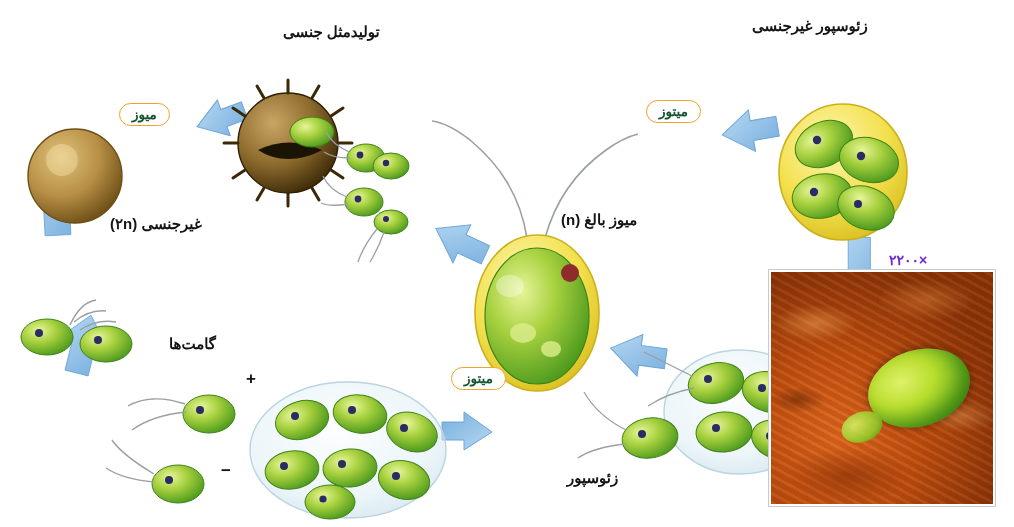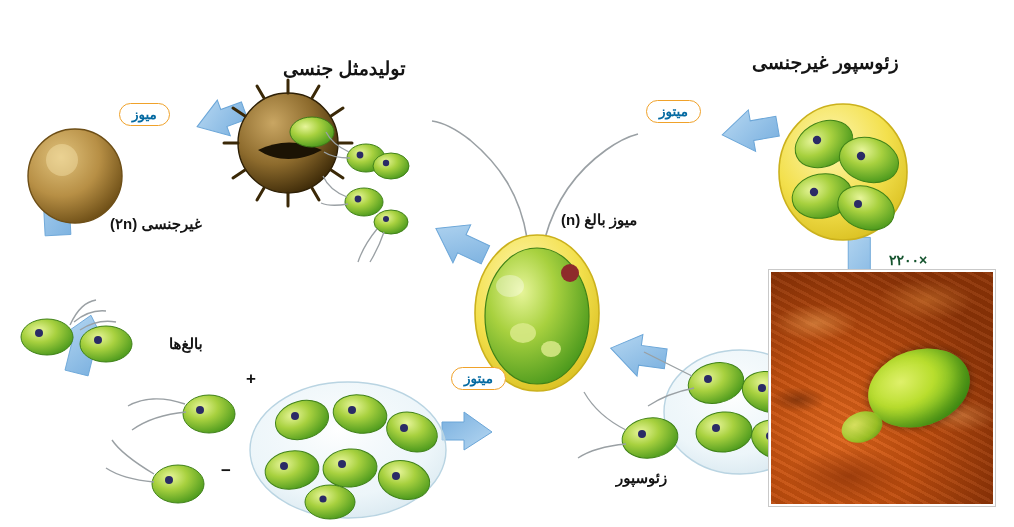"تولیدمثل جنسی" .lbl-head { font-size: 19px -> 15px; margin-top: 35px -> none }
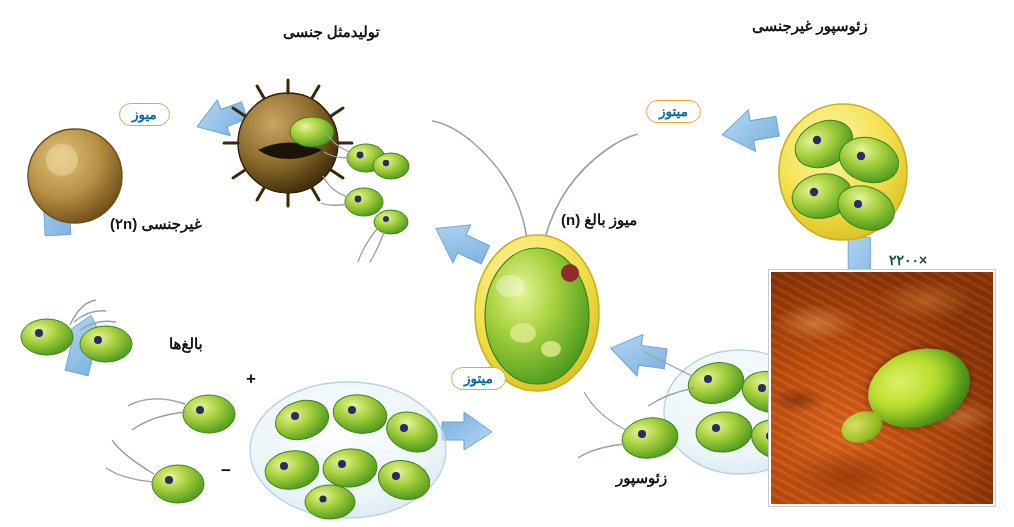"میوز" .pill { color: #0369a1 -> #14532d }
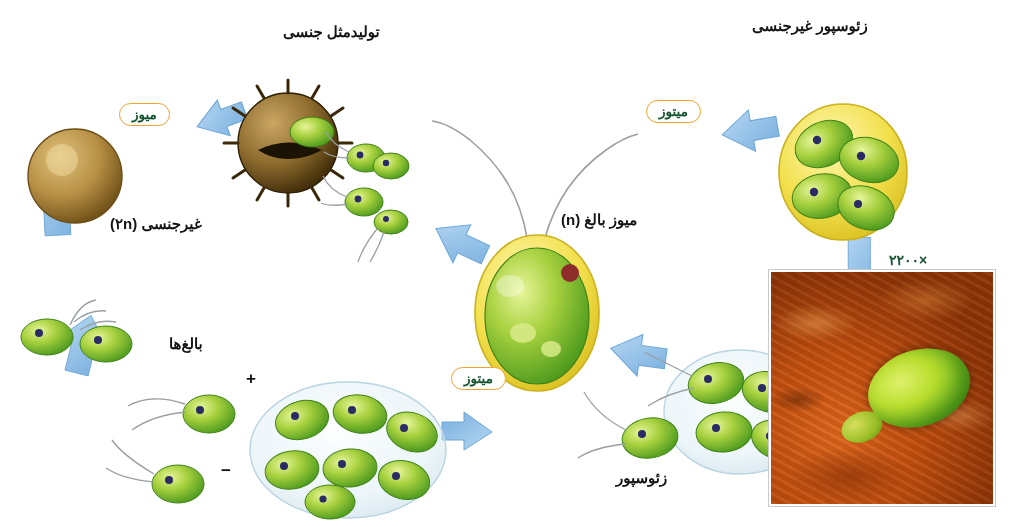"×۲۲۰۰" .mag { color: #14532d -> #6d28d9 }
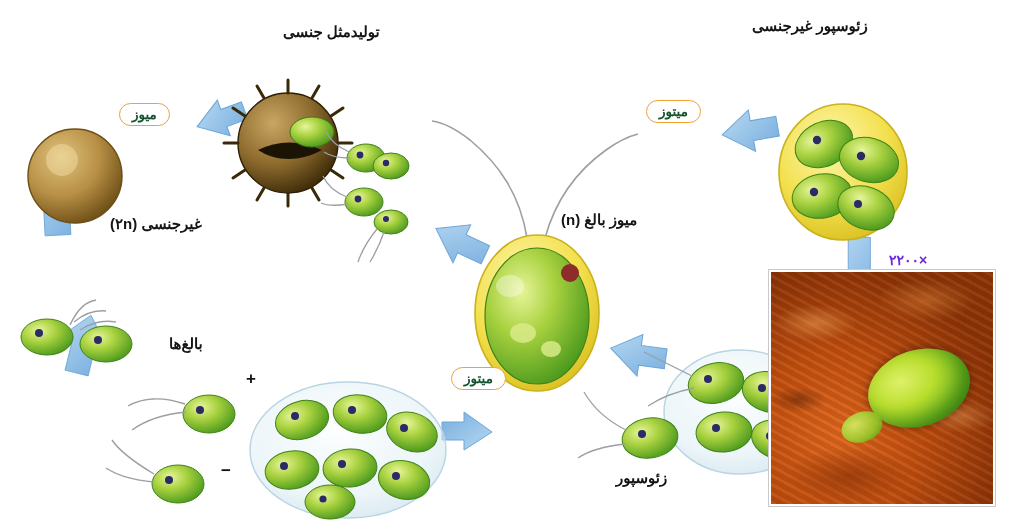"بالغ‌ها" div.lbl { text: بالغ -> گامت }
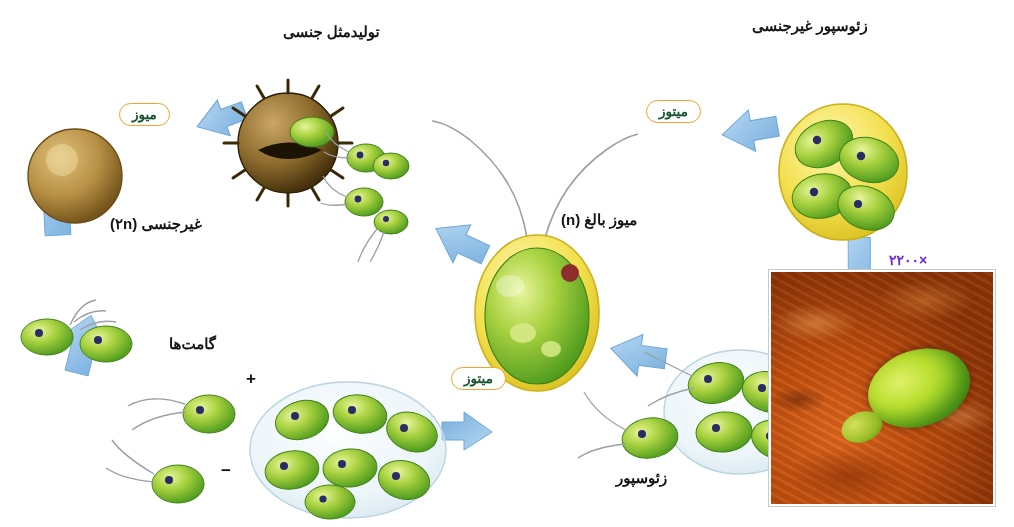"زئوسپور" div.lbl { left: 616px -> 567px }
